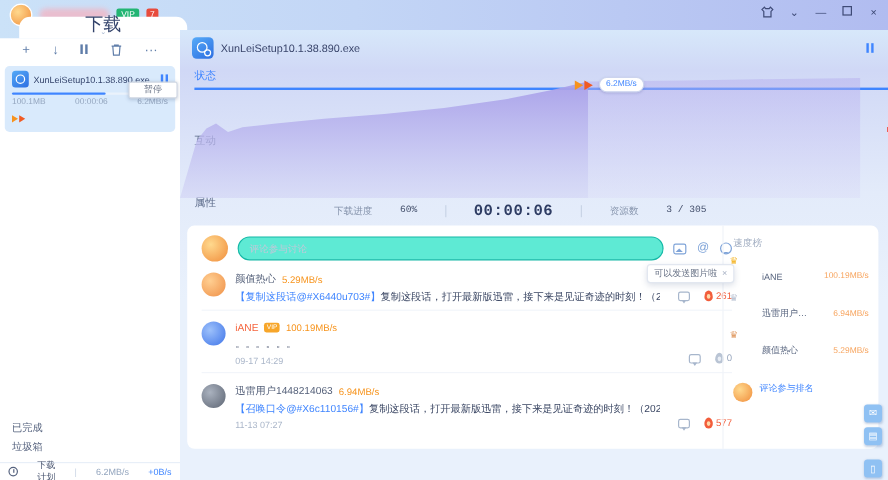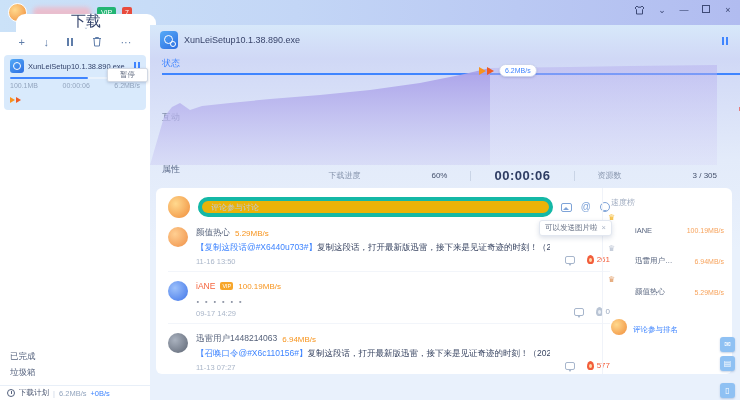"下载进度" .stats { font-family: none -> Liberation Mono, monospace; justify-content: flex-end -> center }
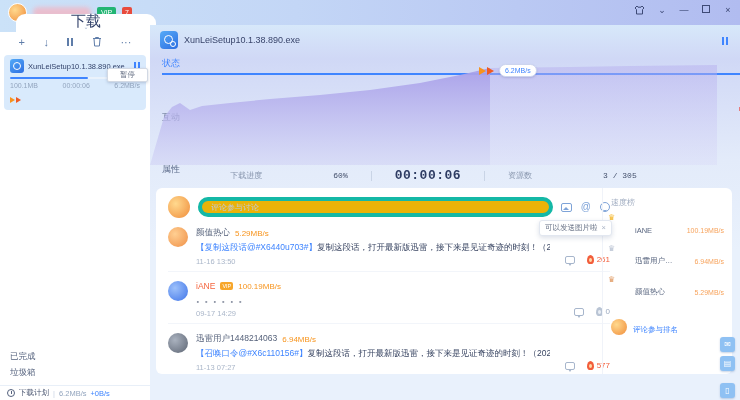"60%" .stats .val { margin-left: 48px -> none }
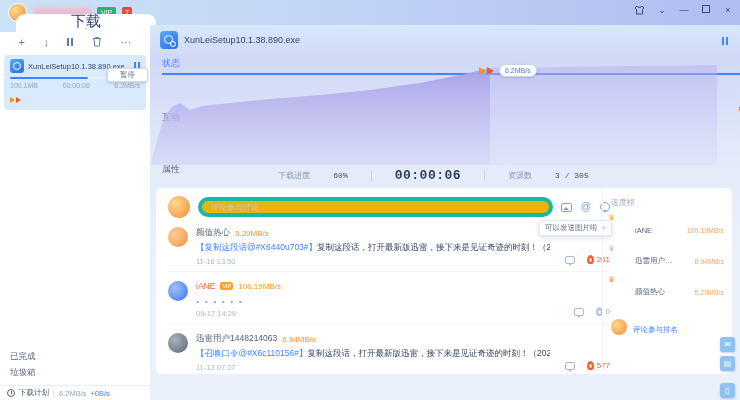"评论参与讨论" .cin-input { background: #eab308 -> #5eead4; border: 4px solid #14b8a6 -> 1px solid #14b8a6 }
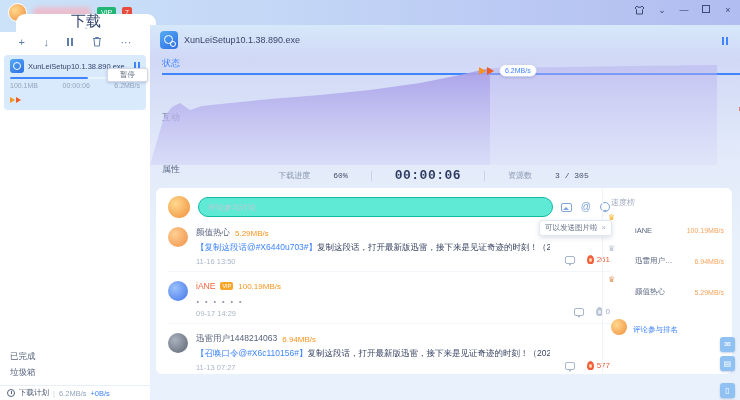"11-16 13:50" div.c-time { html: <div>11-16 13:50</div> -> none }
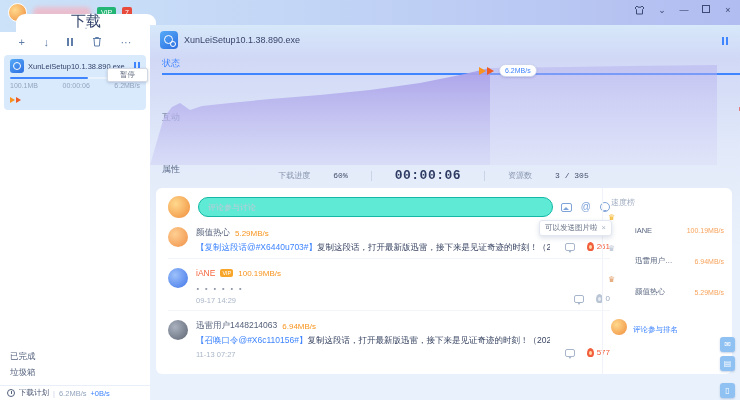"评论参与排名" .lb-cta { align-items: flex-end -> flex-start }
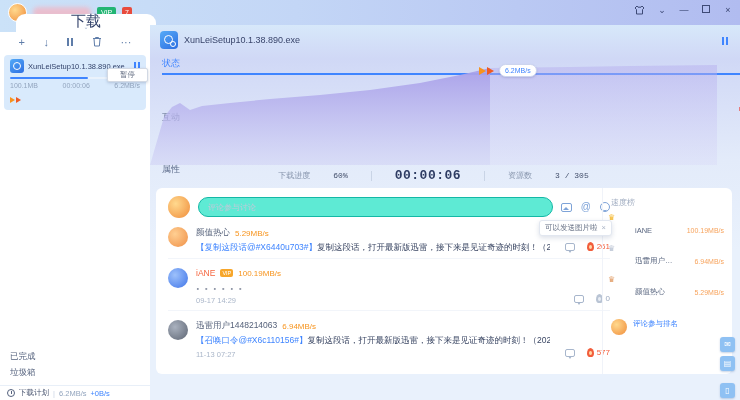"下载计划" .lp-status { gap: 4px -> 16px }
